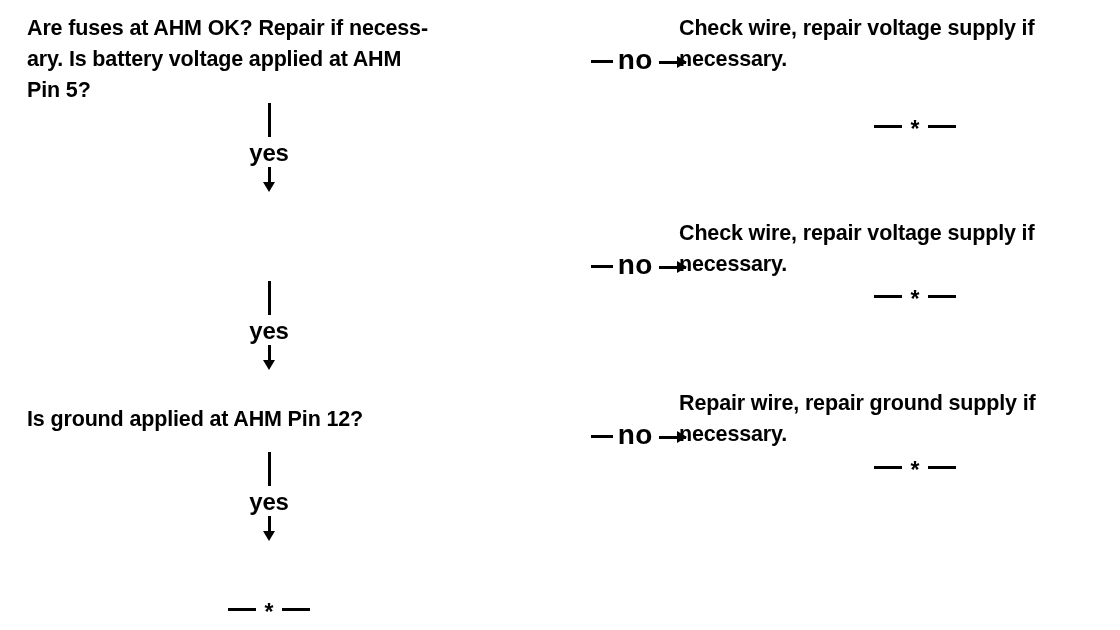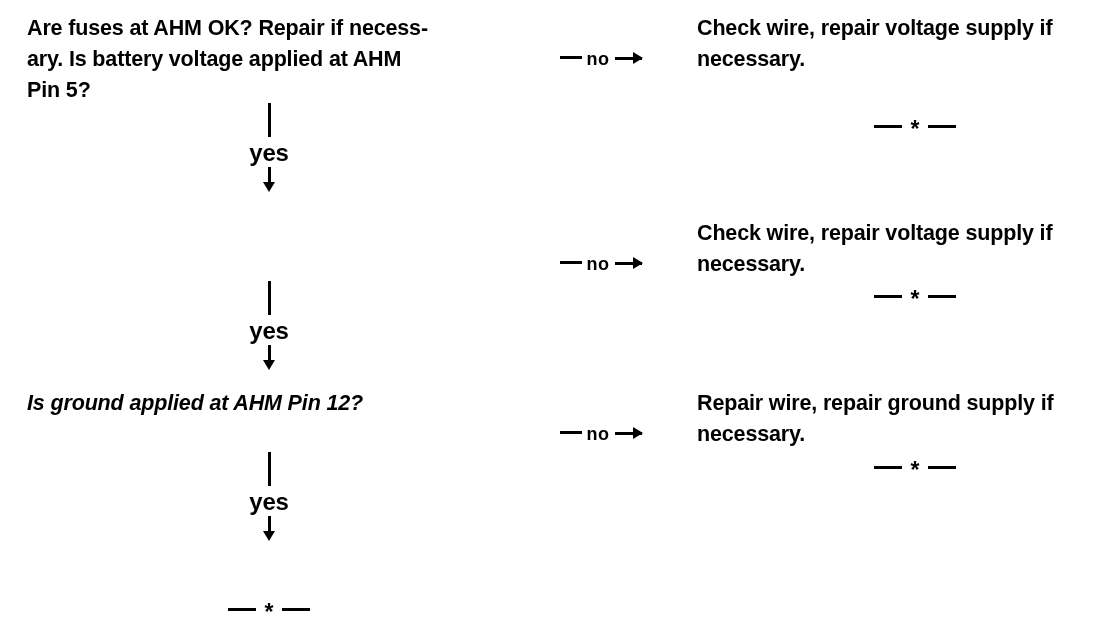"Check wire, repair voltage supply" .remedy { left: 697px -> 679px }
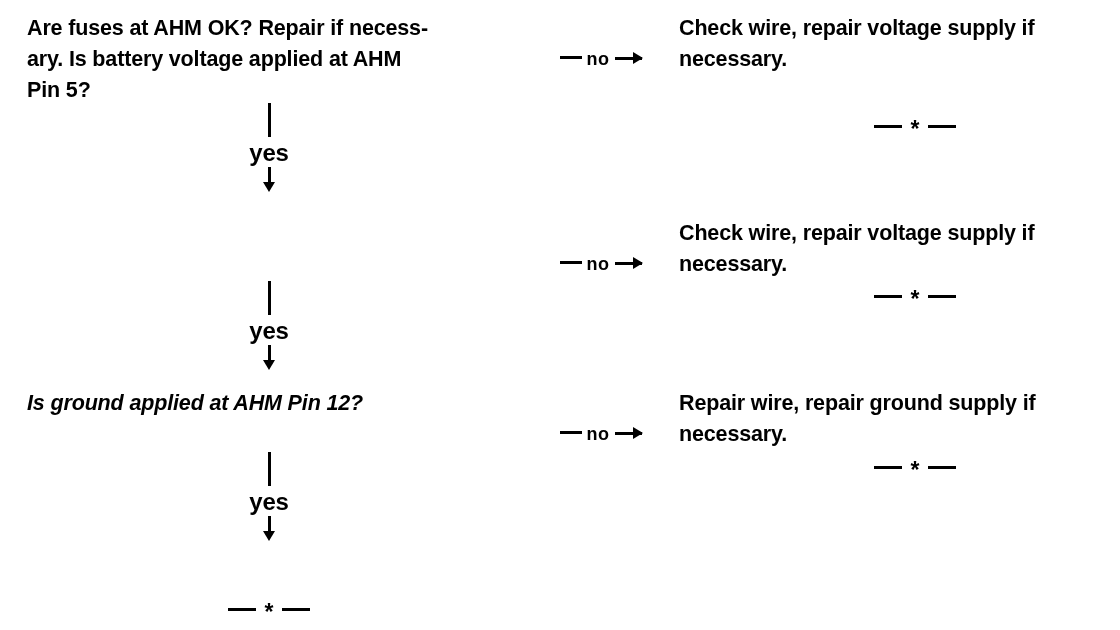"no" .branch { font-size: 18px -> 28px; left: 538px -> 558px }
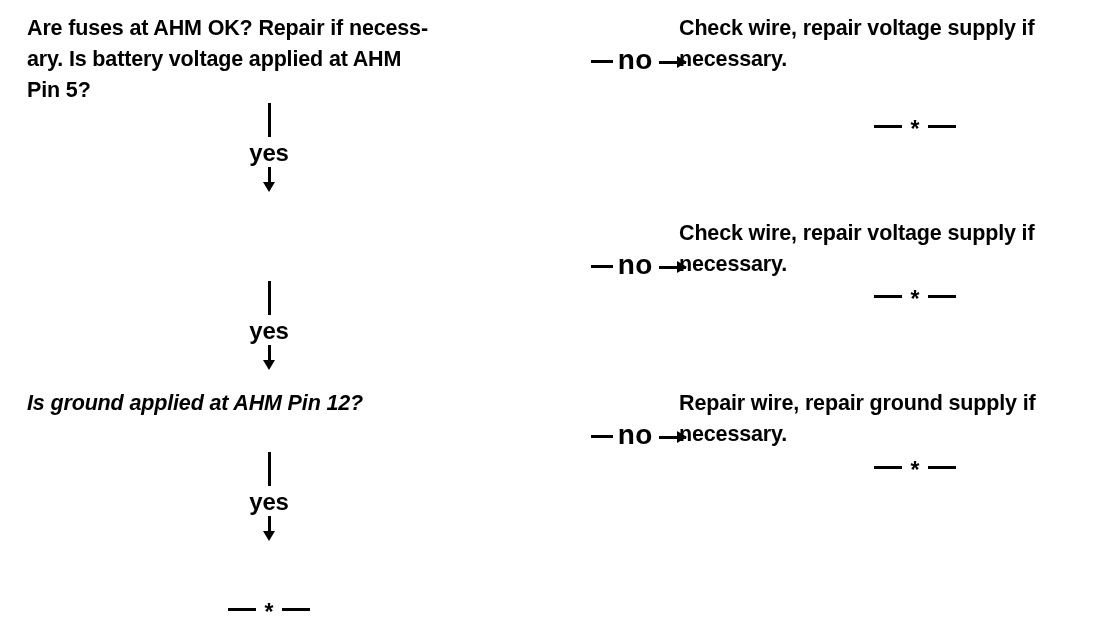"Is ground applied at AHM" .q3 { font-style: italic -> none; top: 388px -> 404px }
